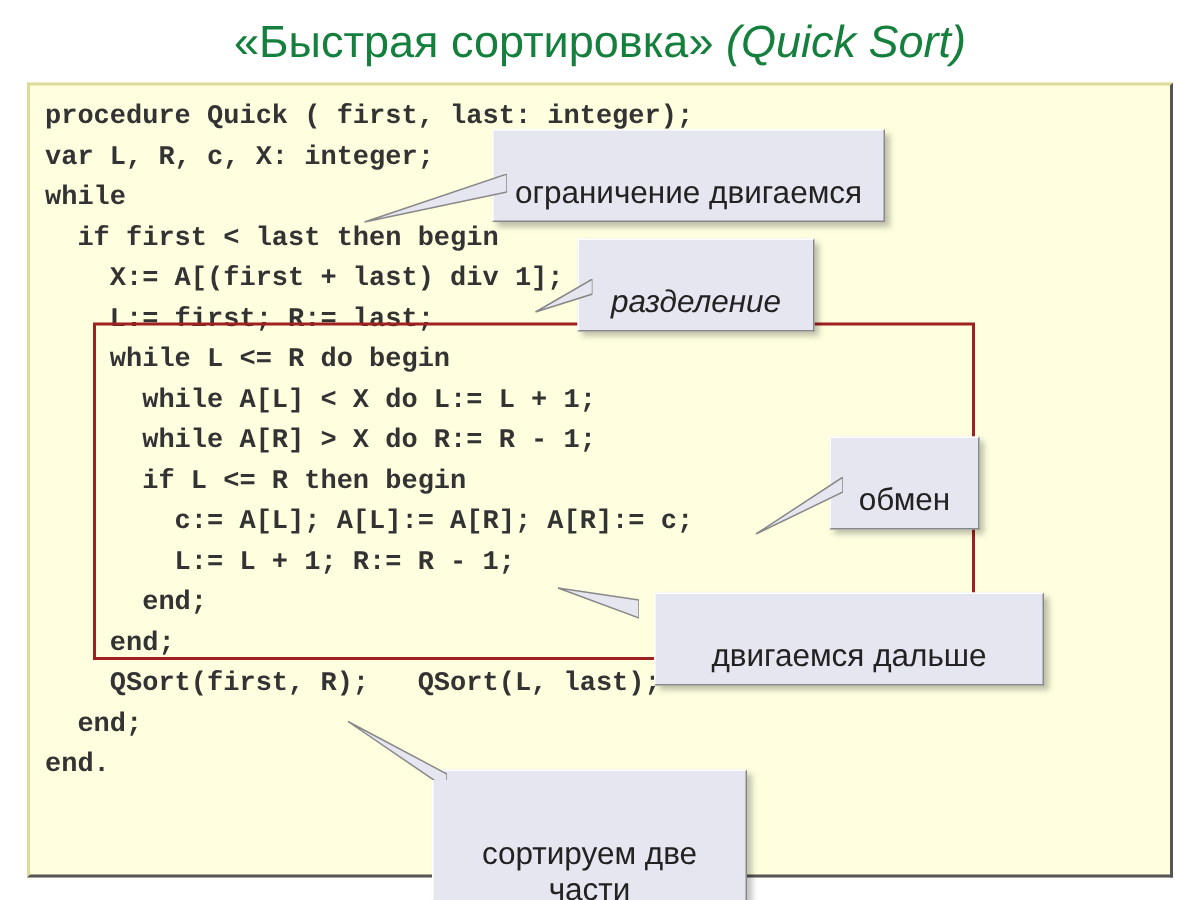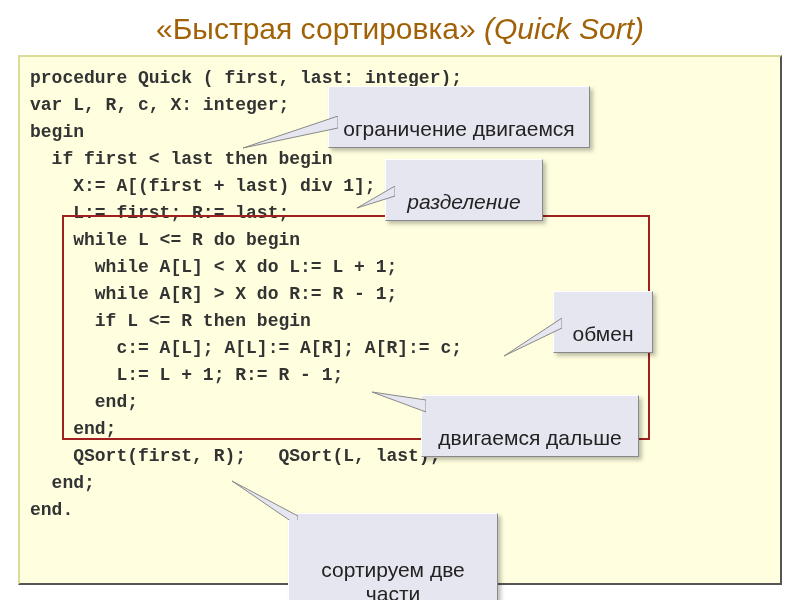"«Быстрая сортировка» (Quick Sort)" .title { color: #a16207 -> #15803d }
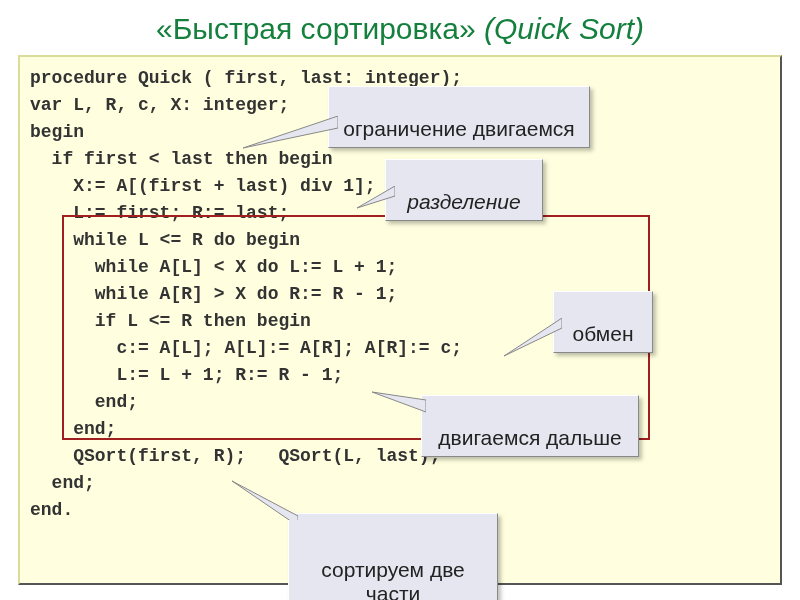"begin" span { text: begin -> while }
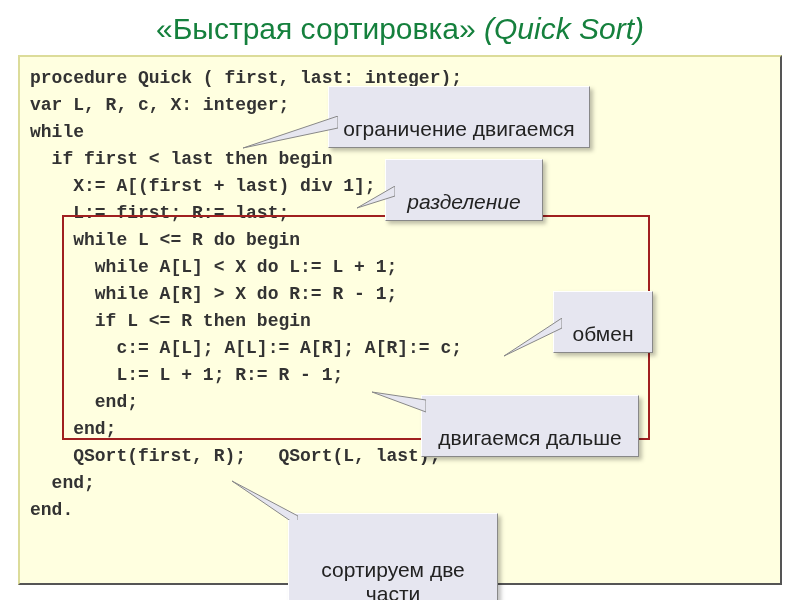"двигаемся дальше" div.callout { left: 421px -> 436px; width: 218px -> 260px }
